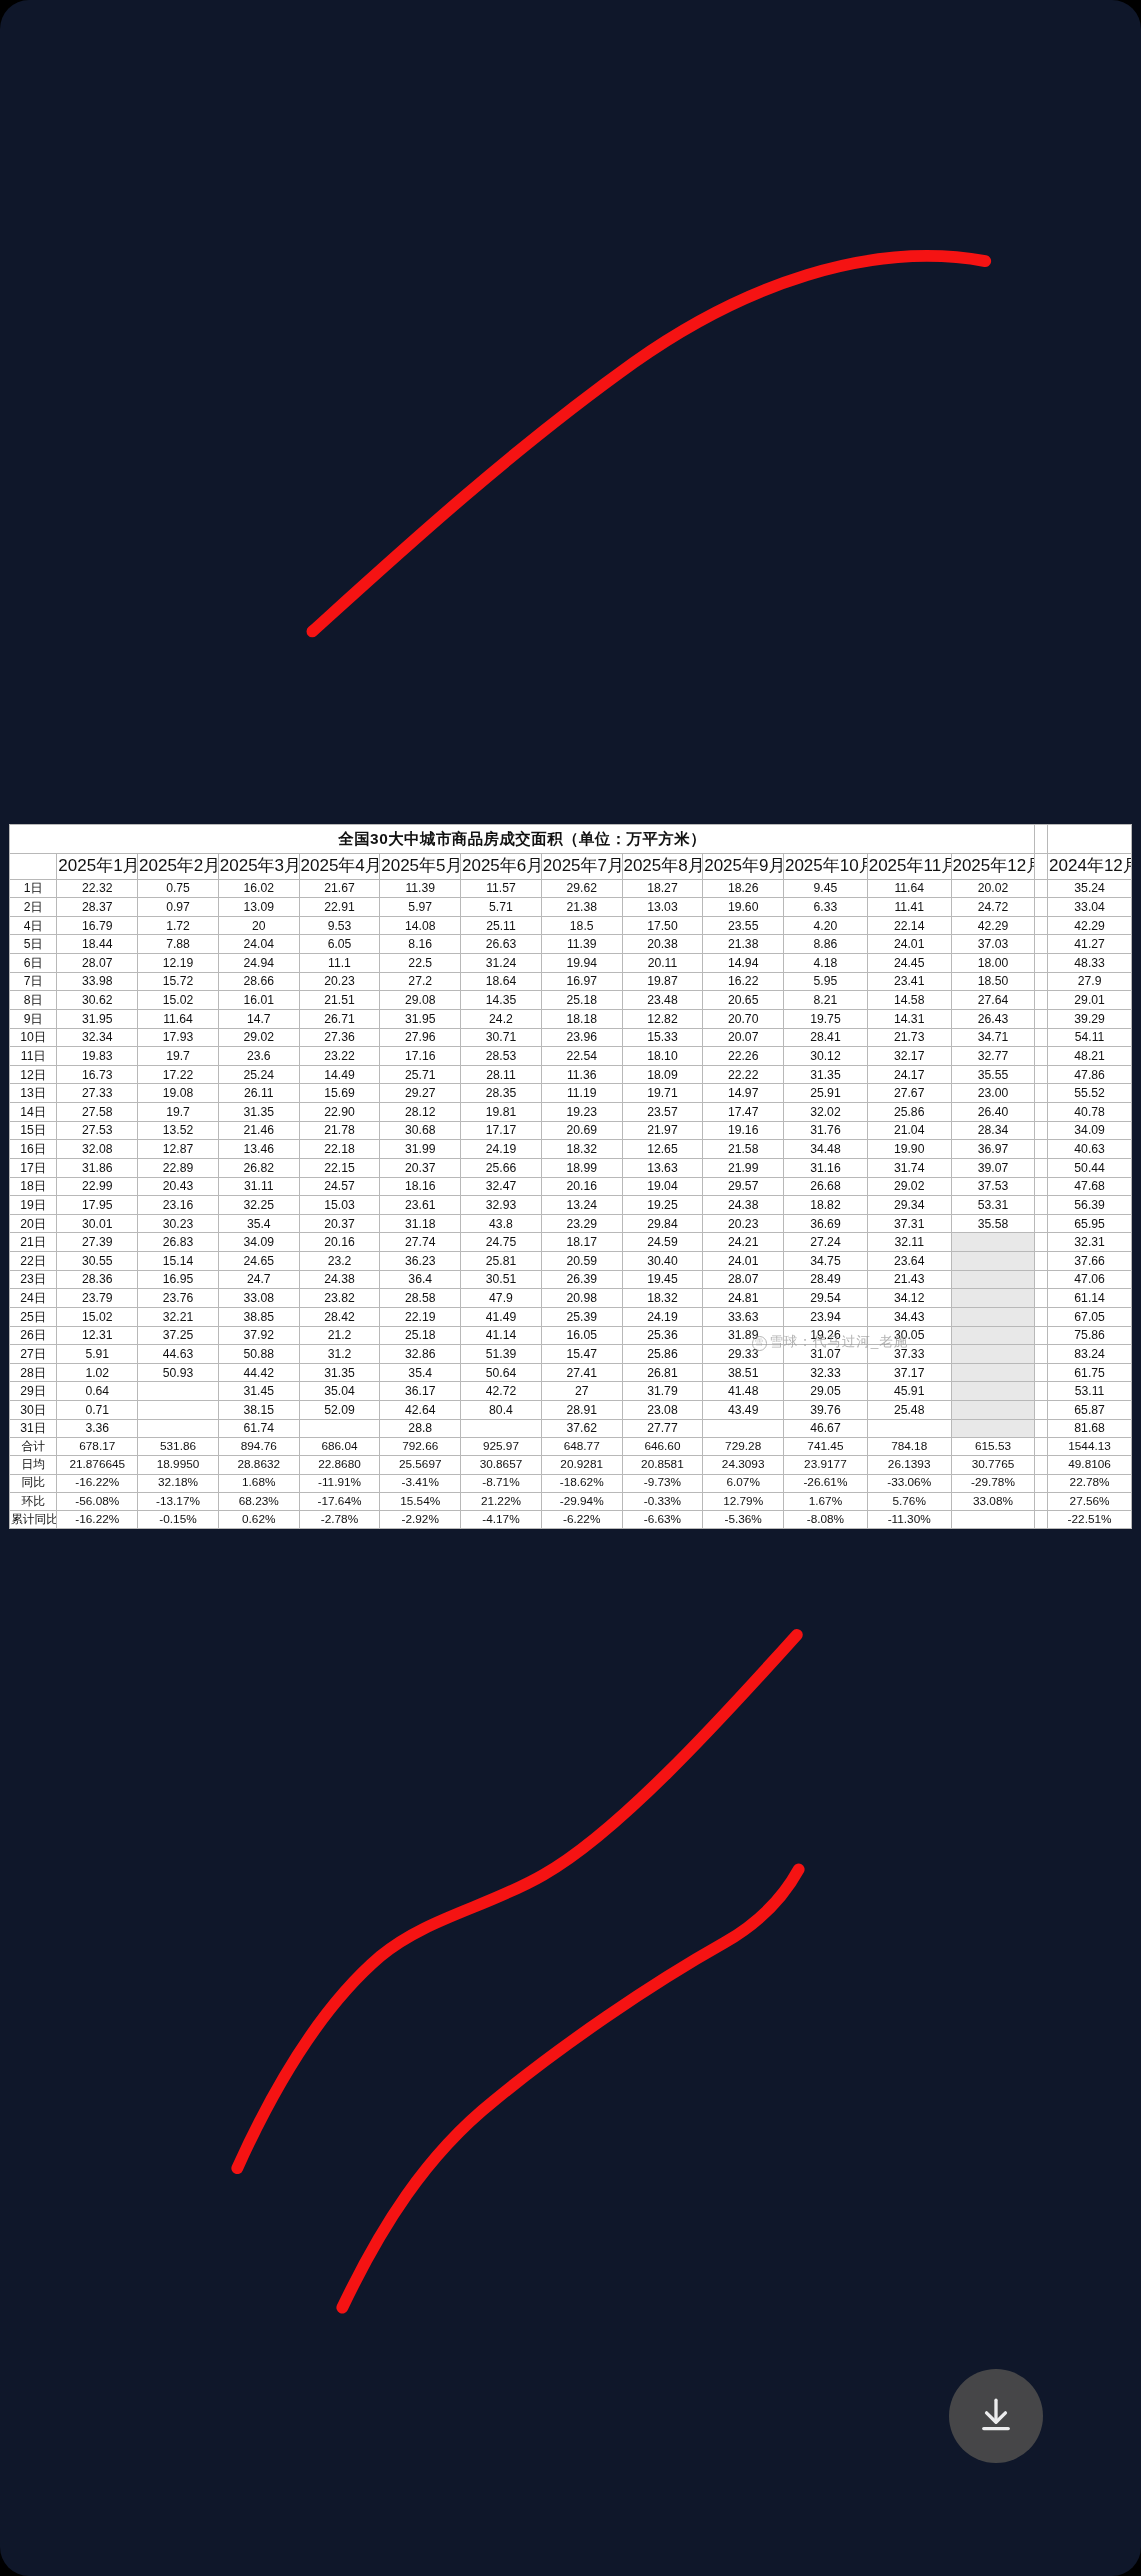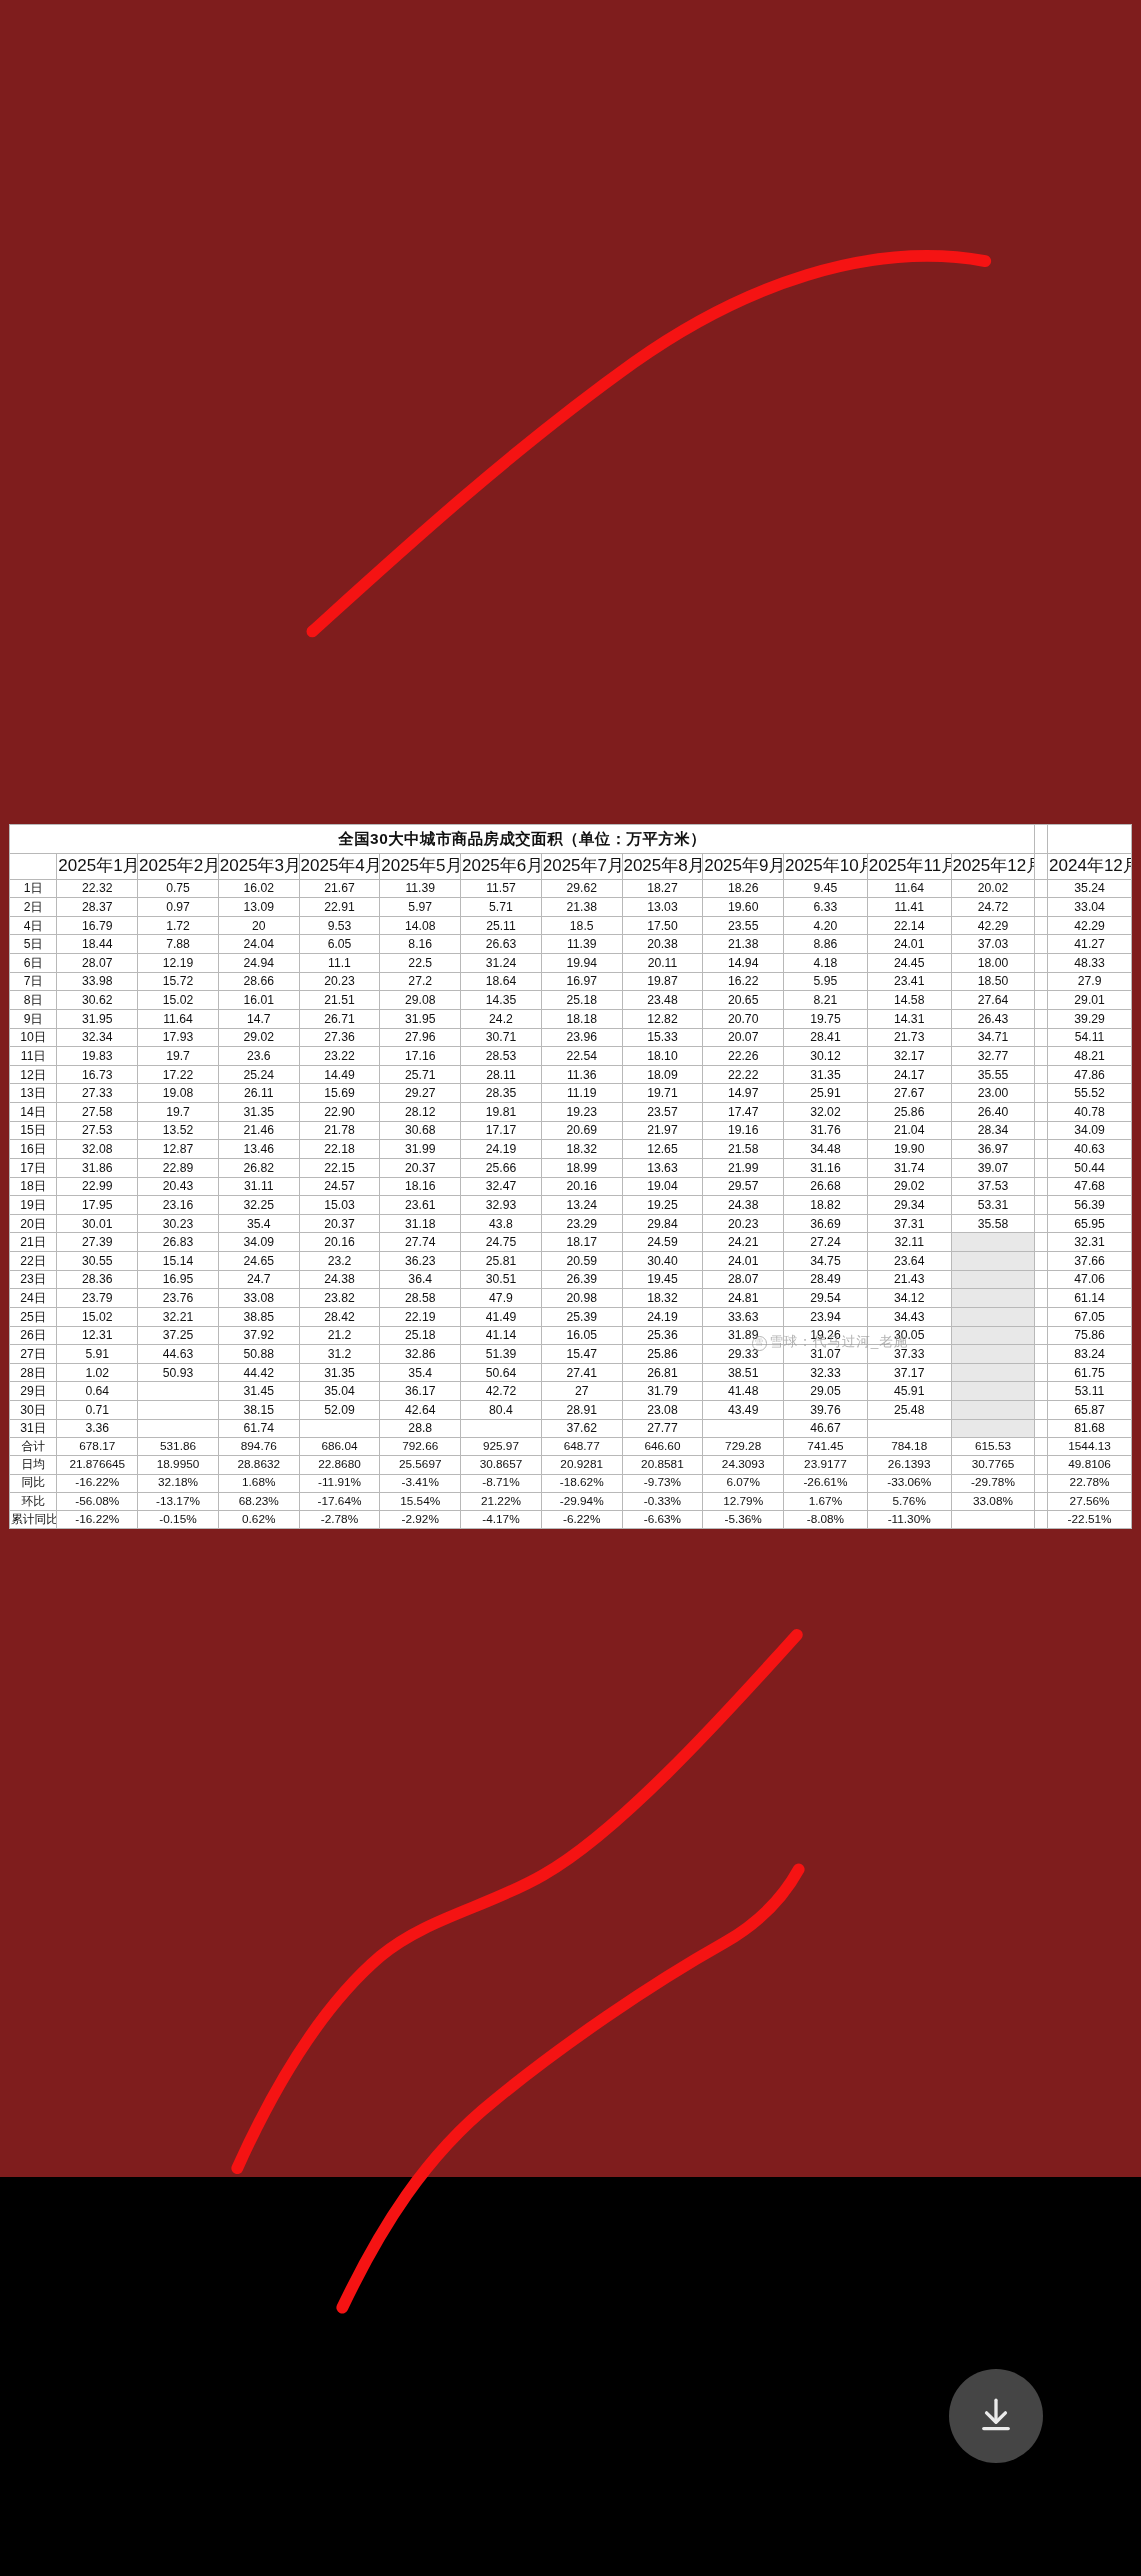"全国30大中城市商品房成交面积（单位：万平方米）" .stage { background: #7f1d1d -> #0f172a; border-radius: none -> 29px; height: 2177px -> 2576px }
